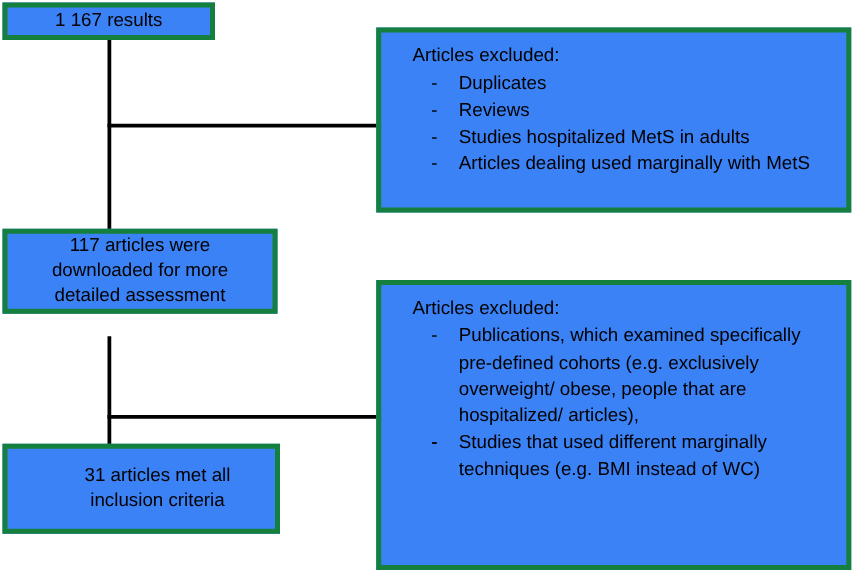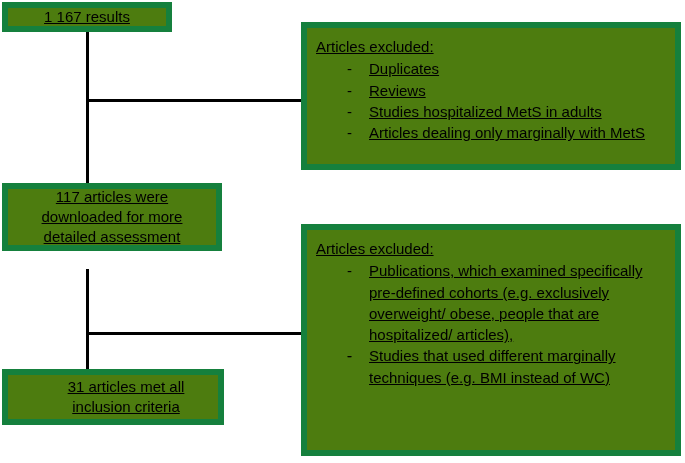"1 167 results" .node { background: #4d7c0f -> #3b82f6; border: 6px solid #15803d -> 4px solid #15803d; text-decoration: underline -> none }
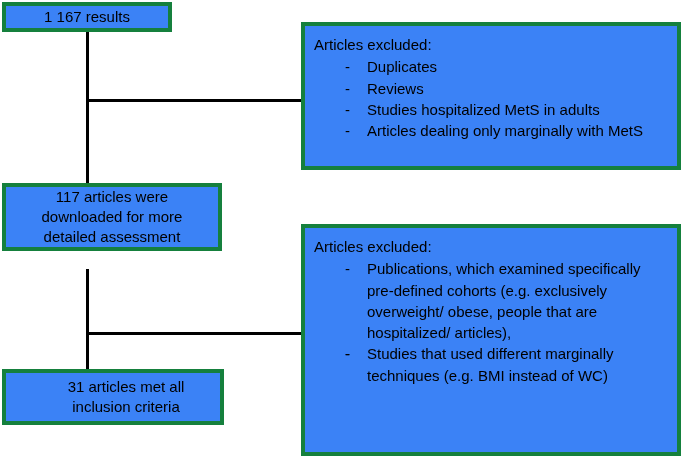"Articles excluded:" .list-heading { margin: 0 0 1px 0 -> 0 0 1px 16px }
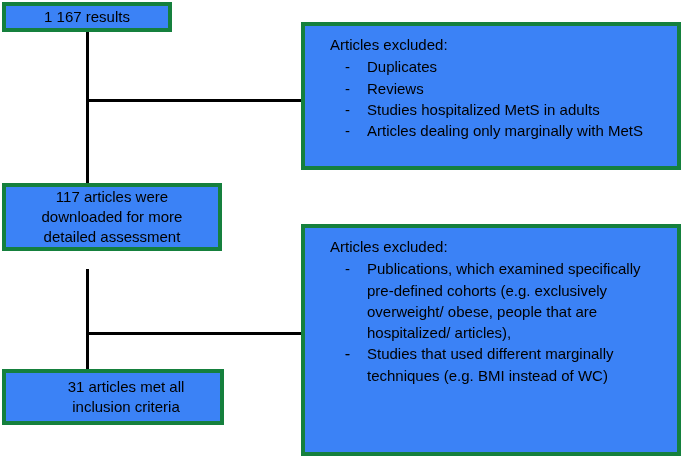"Articles dealing only marginally with" span { text: only -> used }
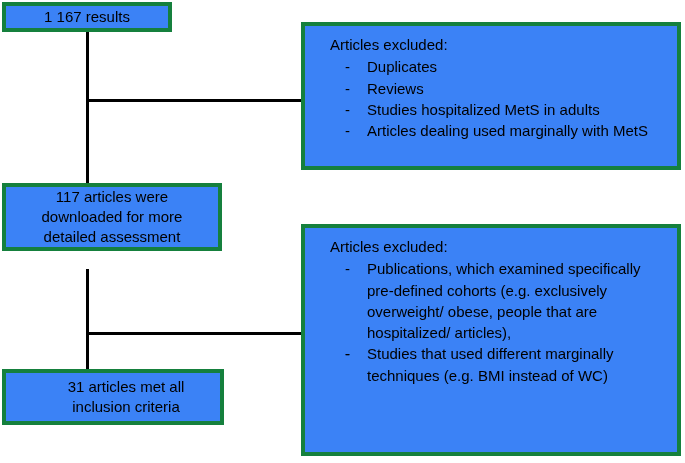"31 articles met all" #box-included { height: 56px -> 72px; top: 369px -> 355px }
